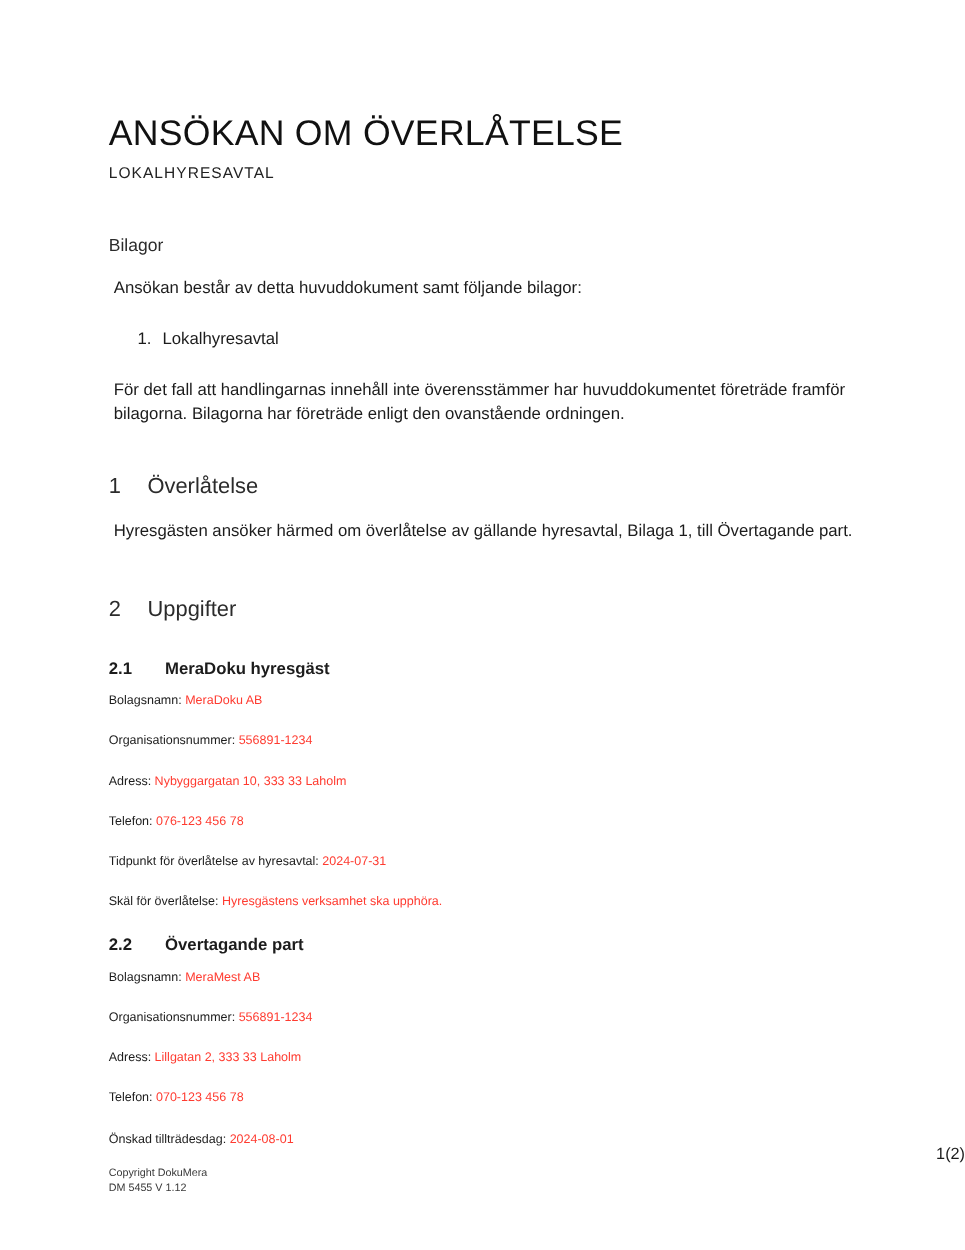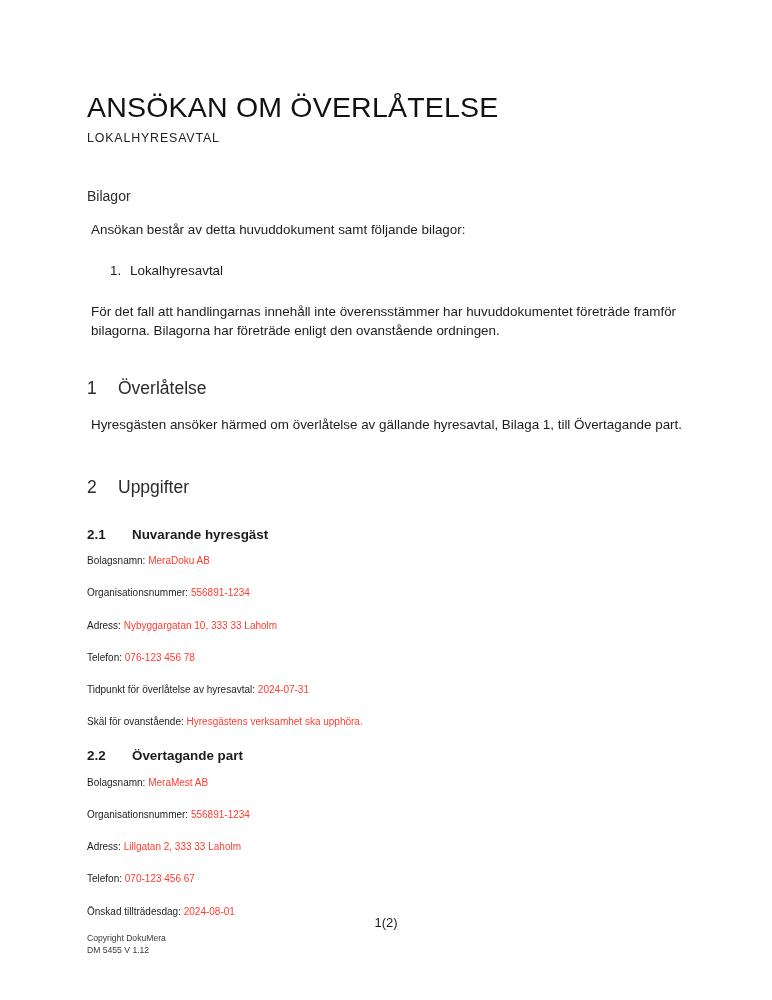"Nuvarande hyresgäst" span { text: Nuvarande -> MeraDoku }
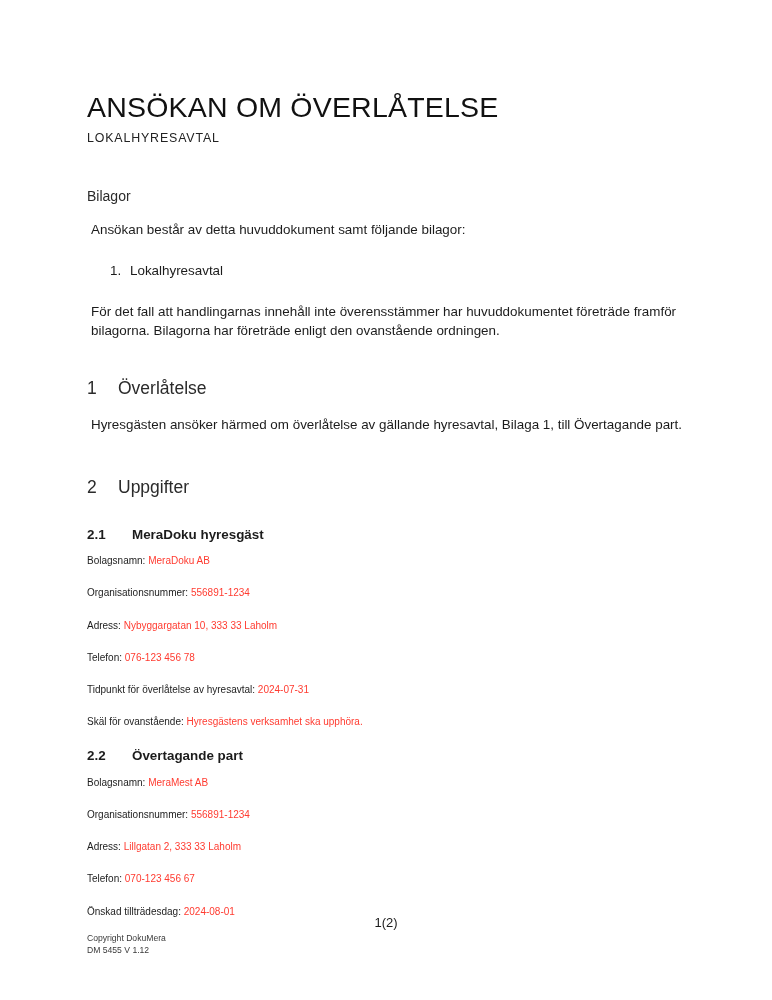"Skäl för ovanstående:" span { text: ovanstående -> överlåtelse }
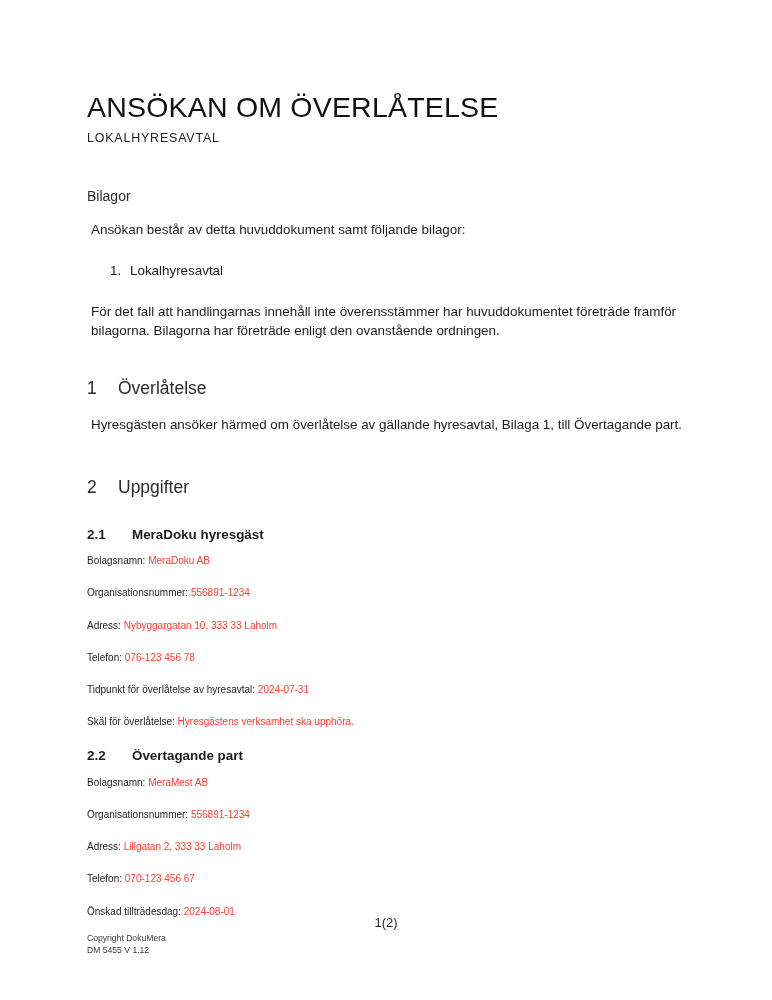"070-123 456 67" span.val { text: 67 -> 78 }
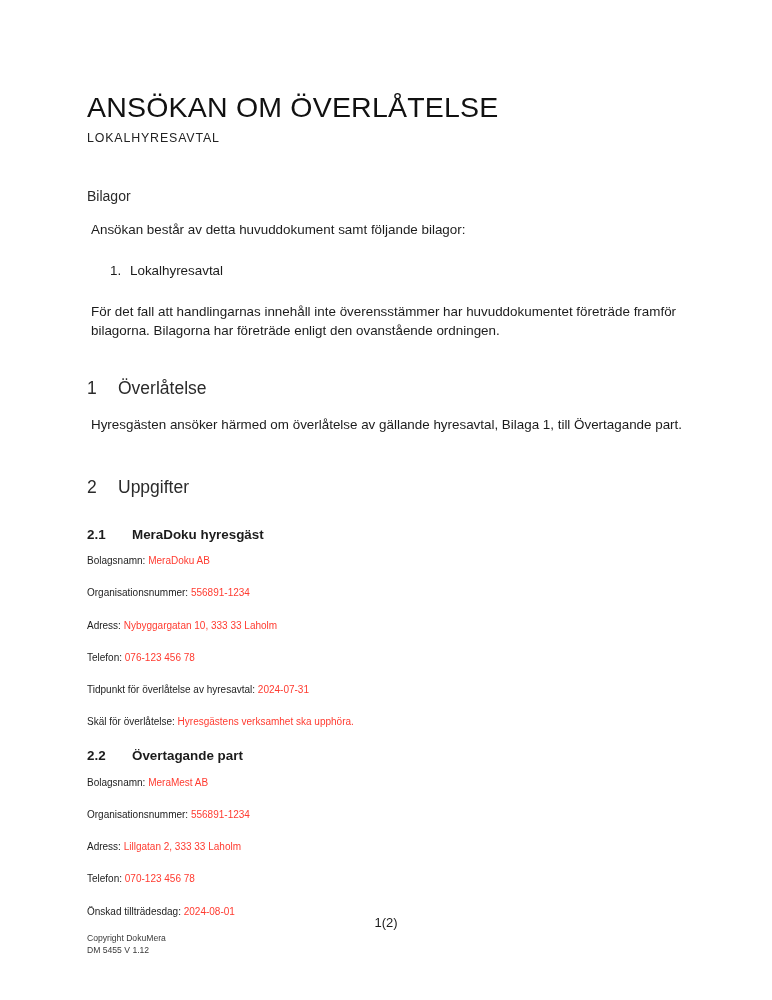"1(2)" .page-number { text-align: center -> right }
